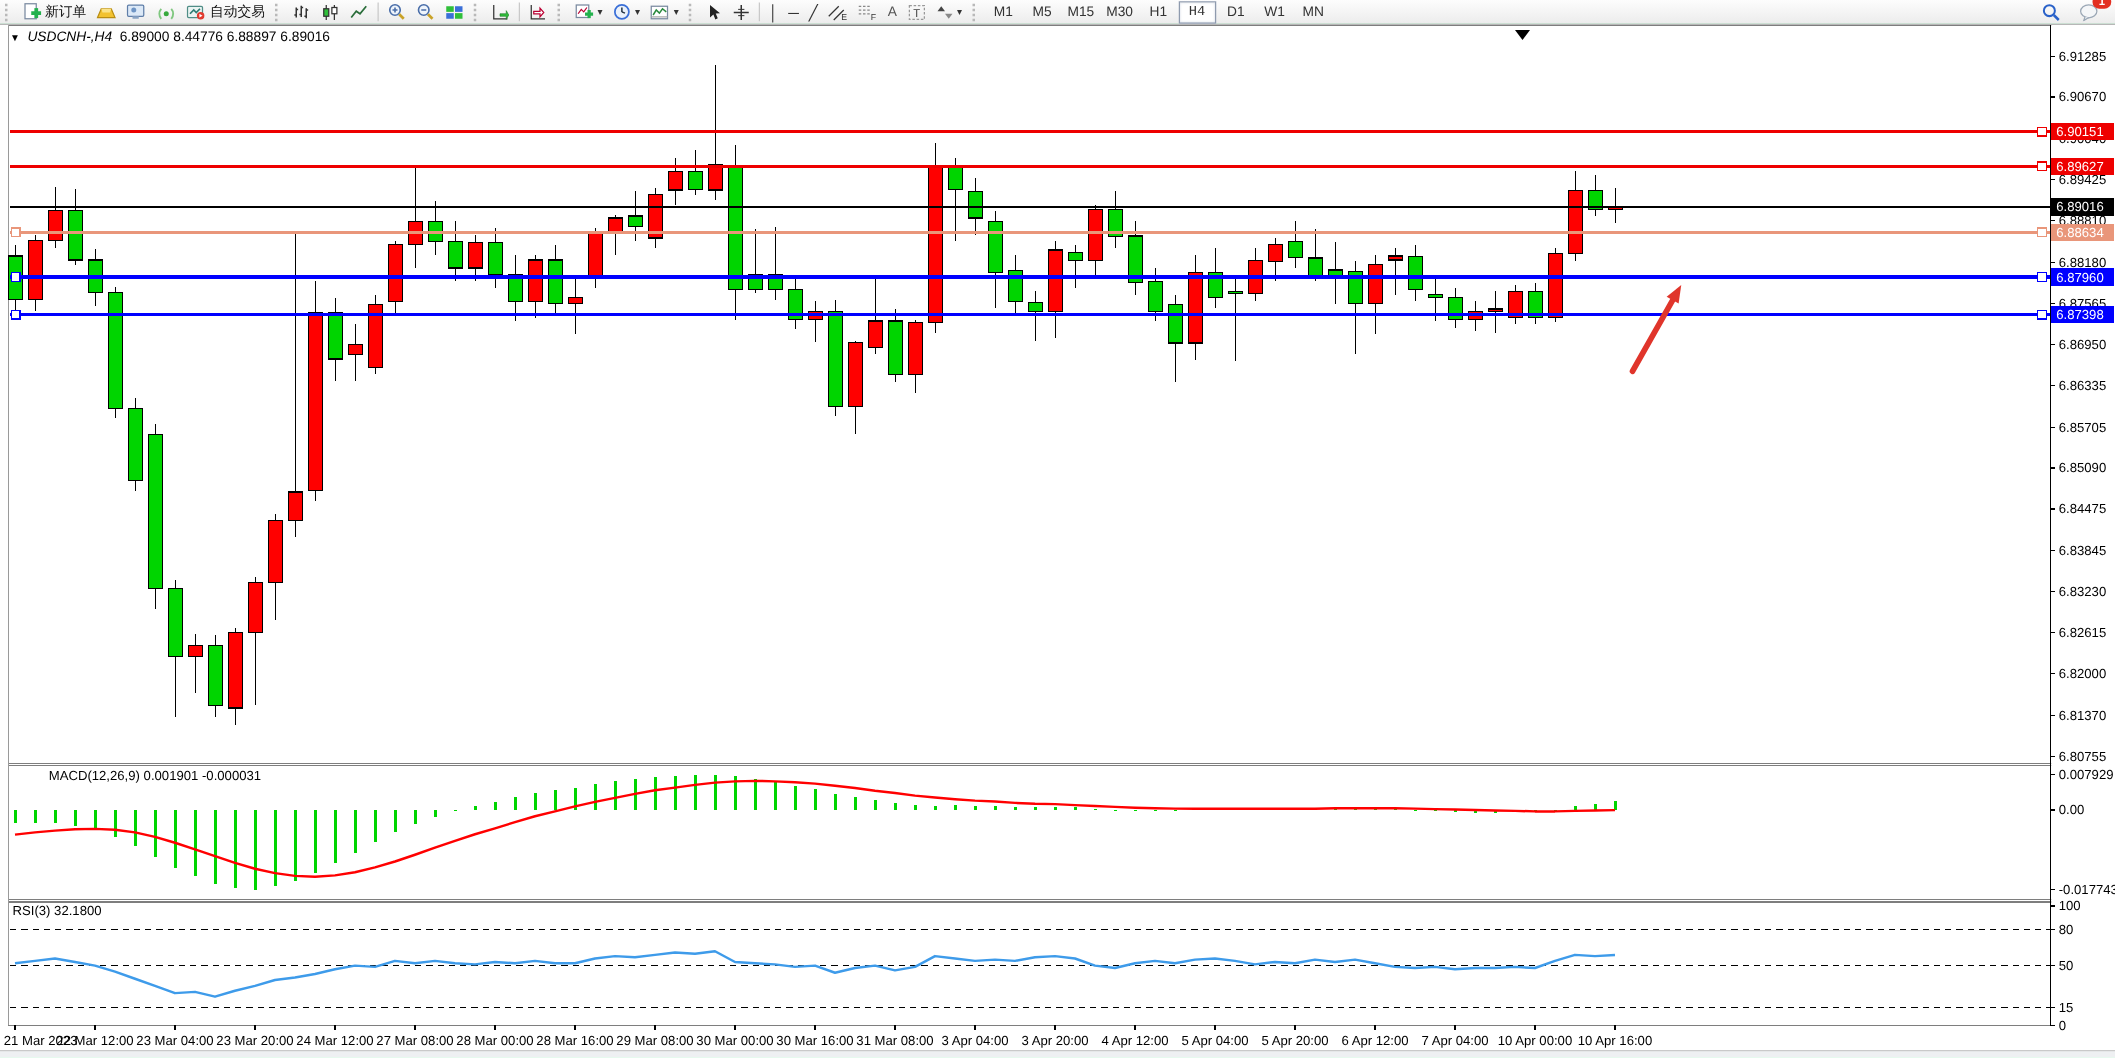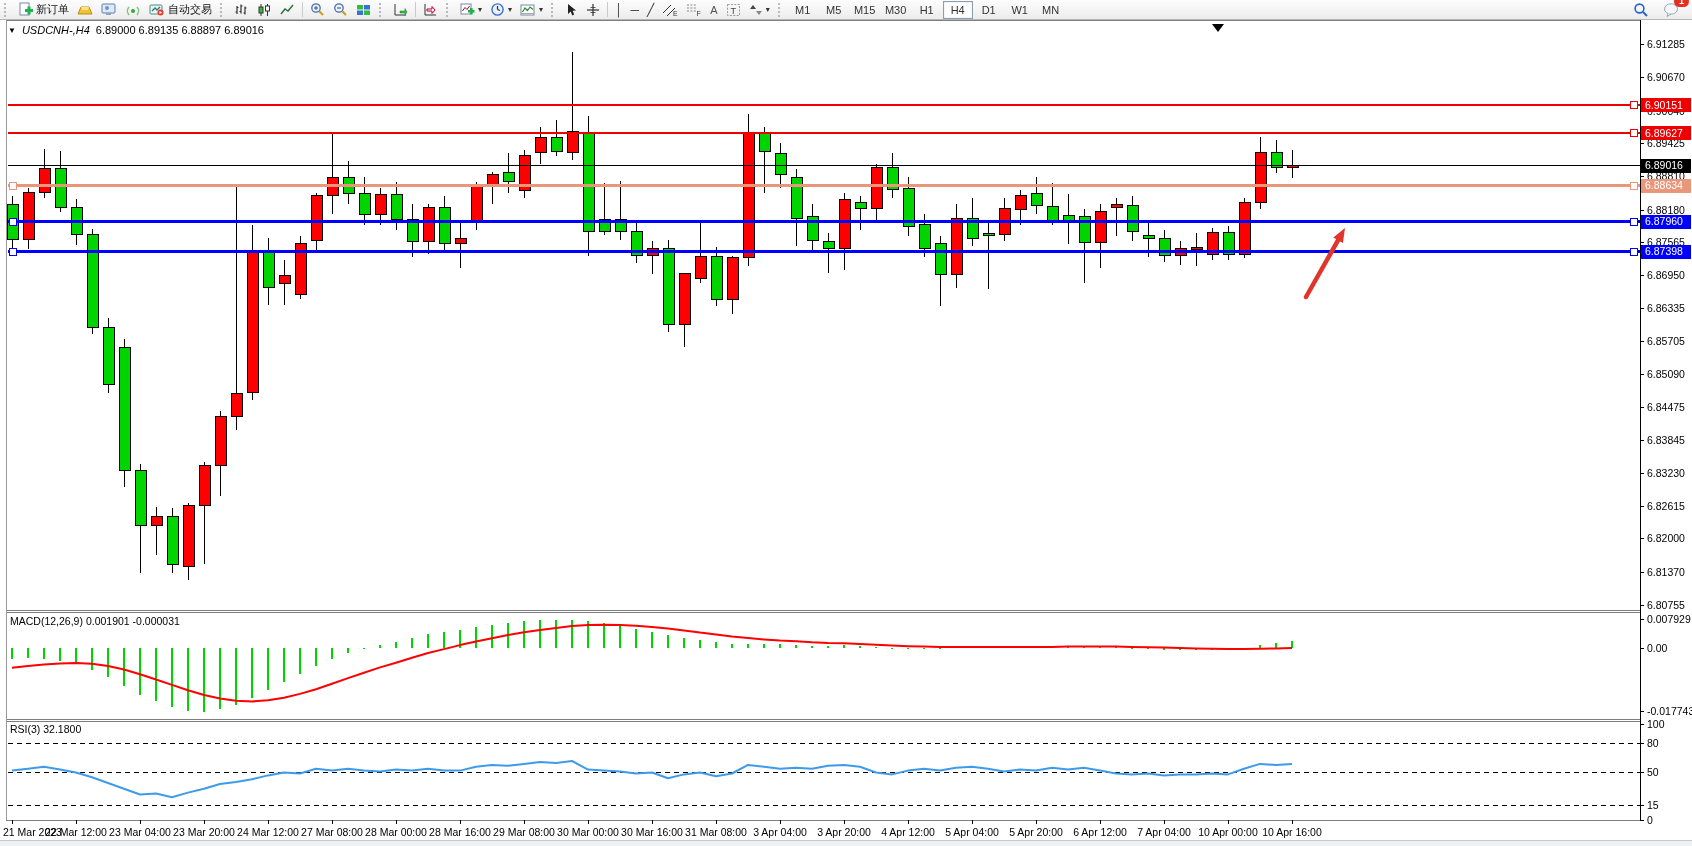"H4" .tfbtn.active { font-family: none -> Liberation Mono, monospace }
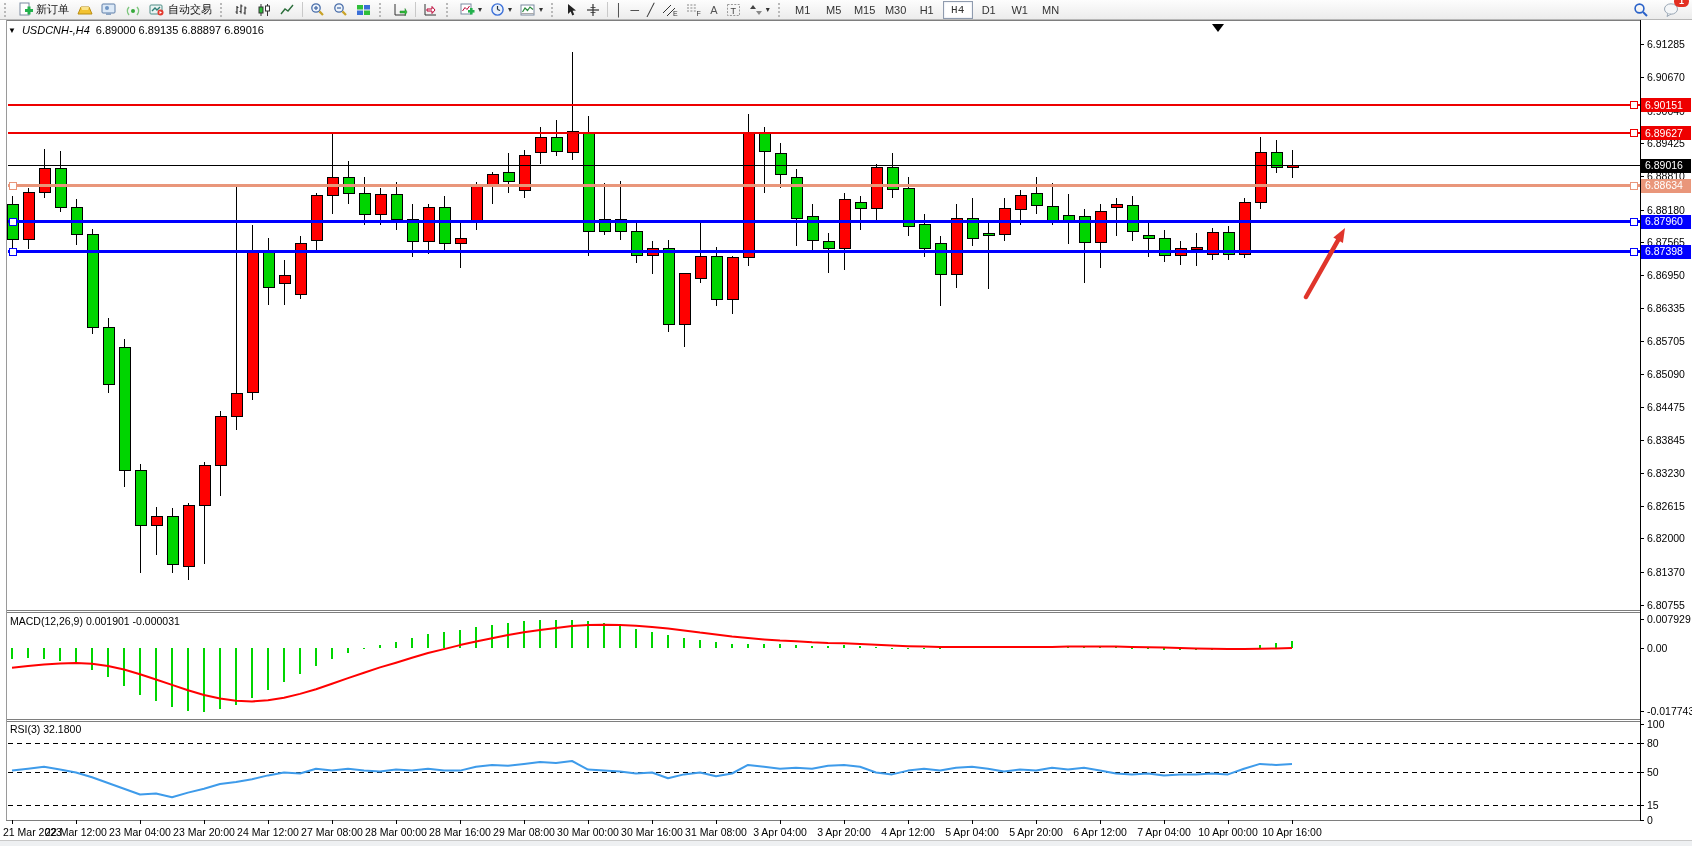"6.89000 6.89135 6.88897 6.89016" span { text: 6.89135 -> 8.44776 }
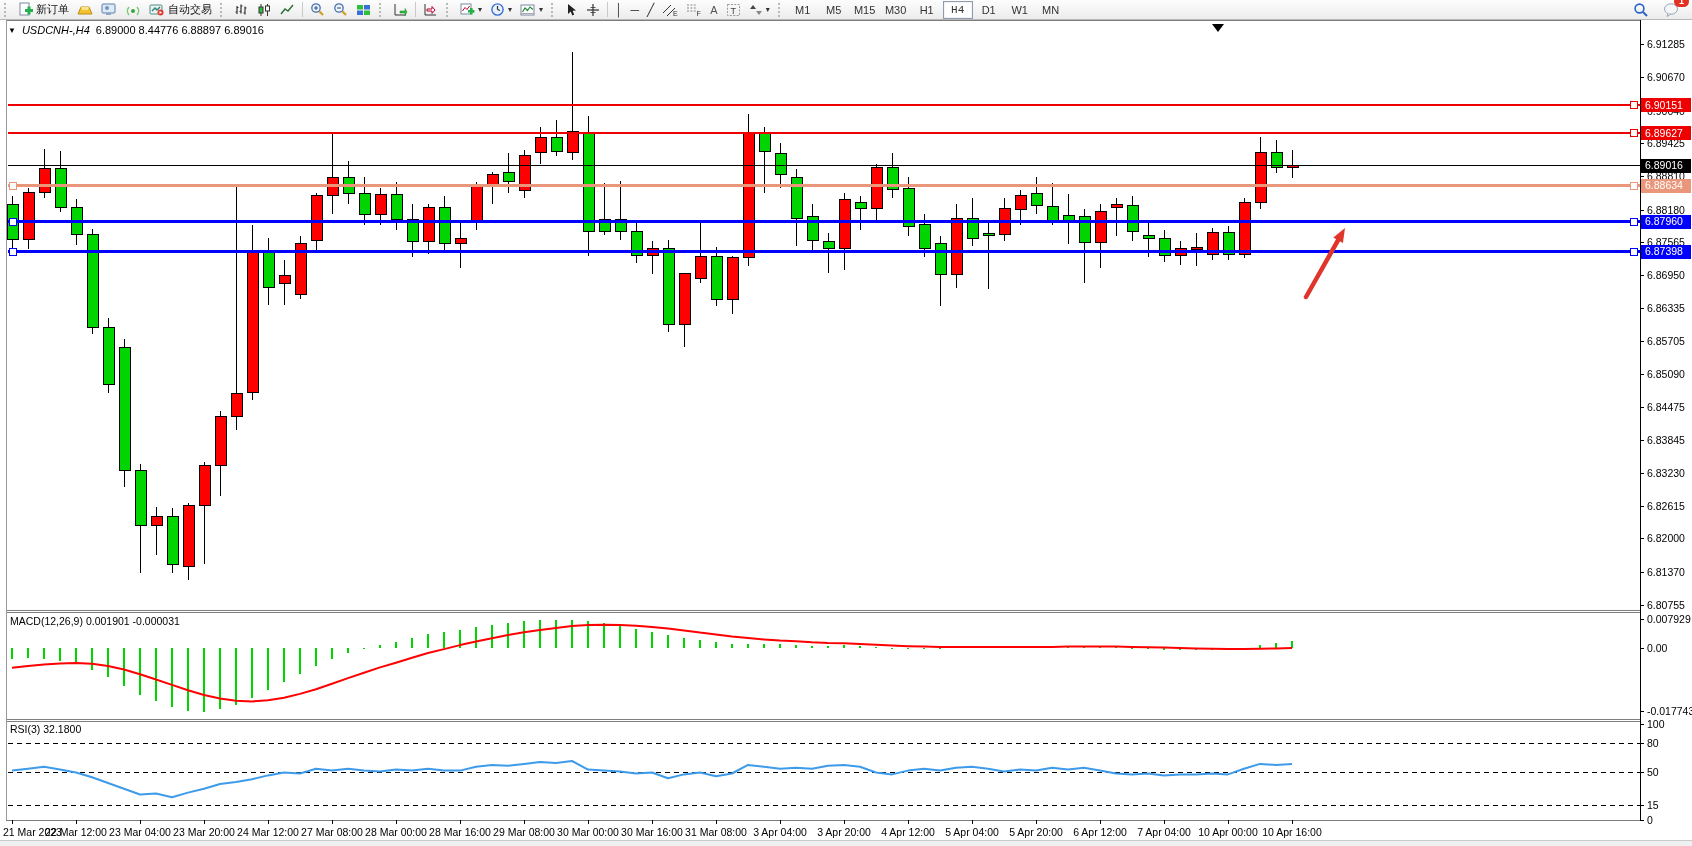"MACD(12,26,9) 0.001901 -0.000031" #macd-label { margin-left: none -> 29px }
